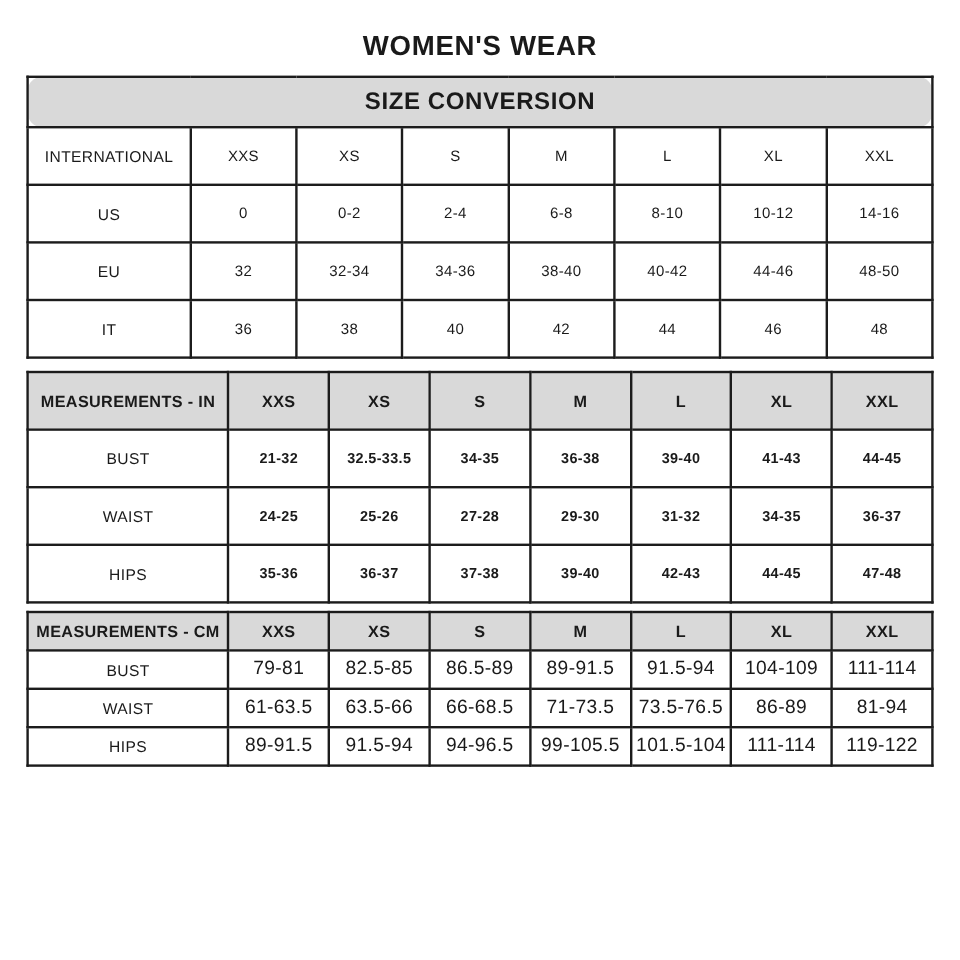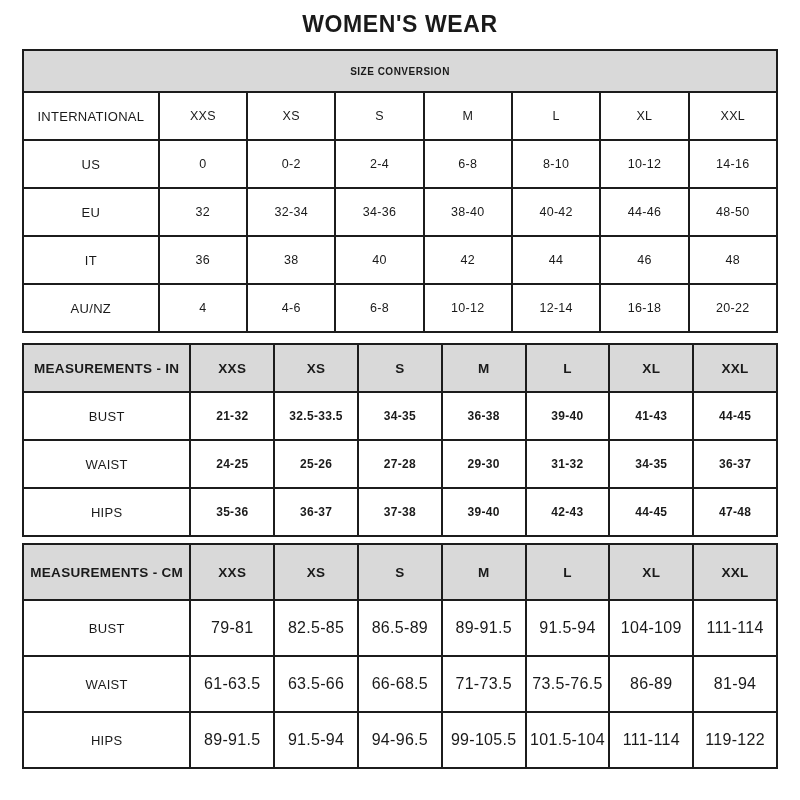"WOMEN'S WEAR" .page-title { margin: 2px 0 11px 0 -> 16px 0 11px 0 }
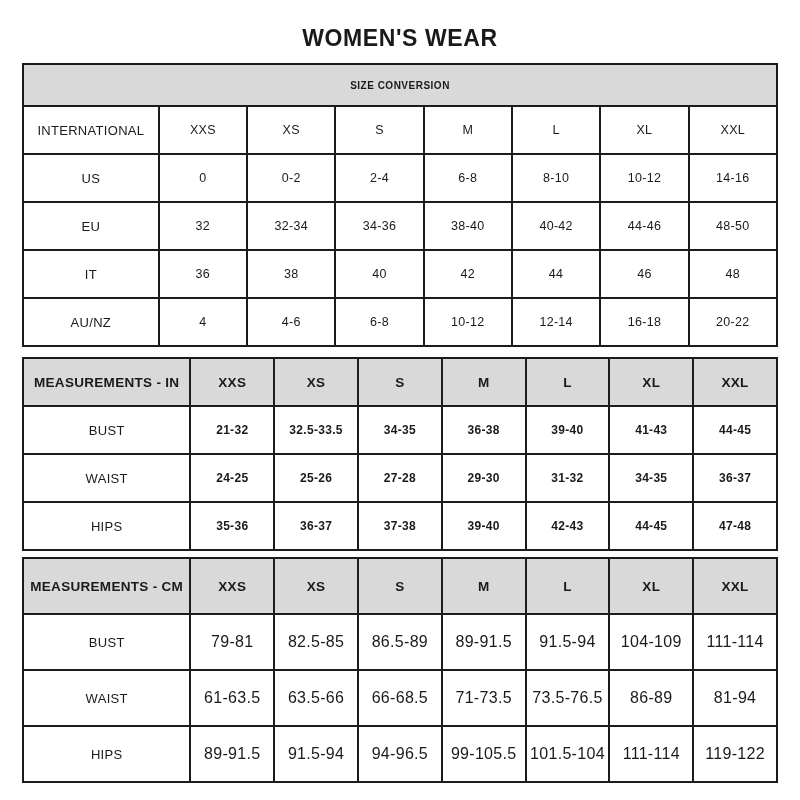"SIZE CONVERSION" td.banner { border-radius: none -> 12px; font-size: 10px -> 20px }
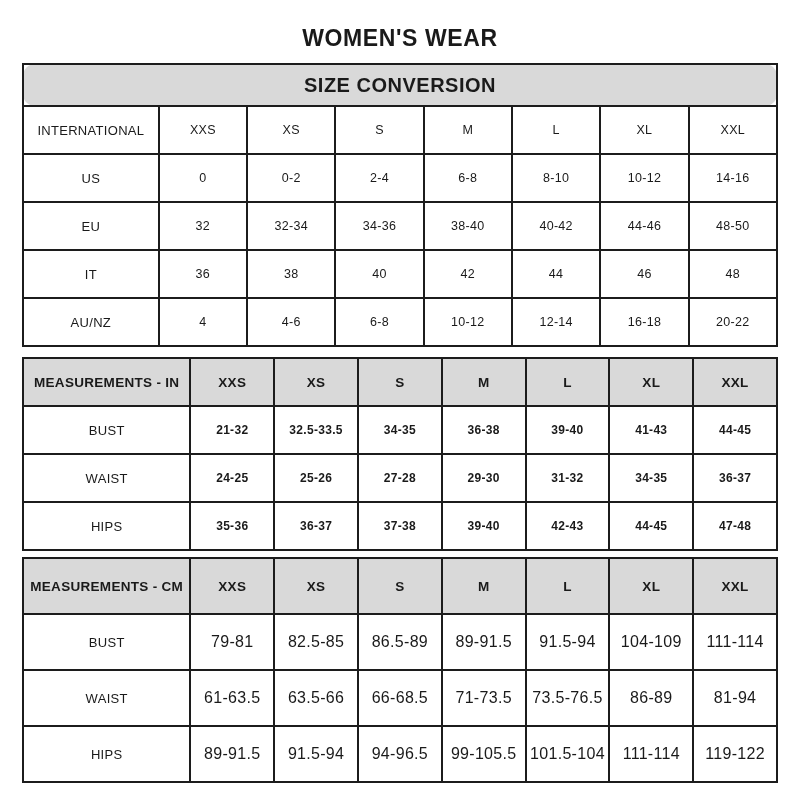"AU/NZ" tr { html: <tr> <td>AU/NZ</td> <td>4</td> <td>4-6</td> <td>6-8</td> <td>10-12</td> <td>12-14</td> <td>16-18</td> <td>20-22</td> </tr> -> none }
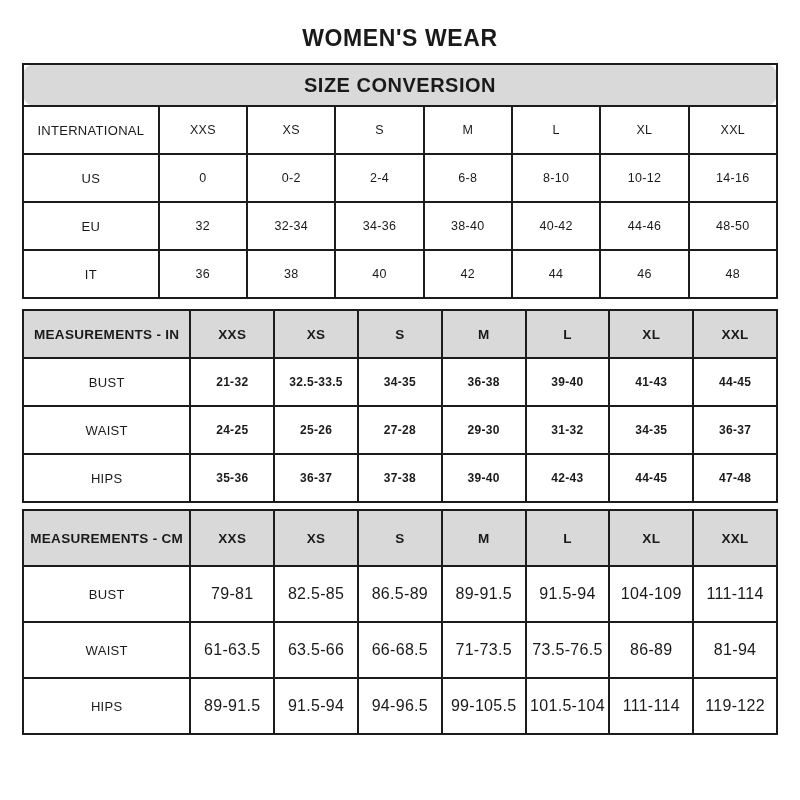"MEASUREMENTS - CM" table.t3 td, table.t3 th { height: 56px -> 32px }
